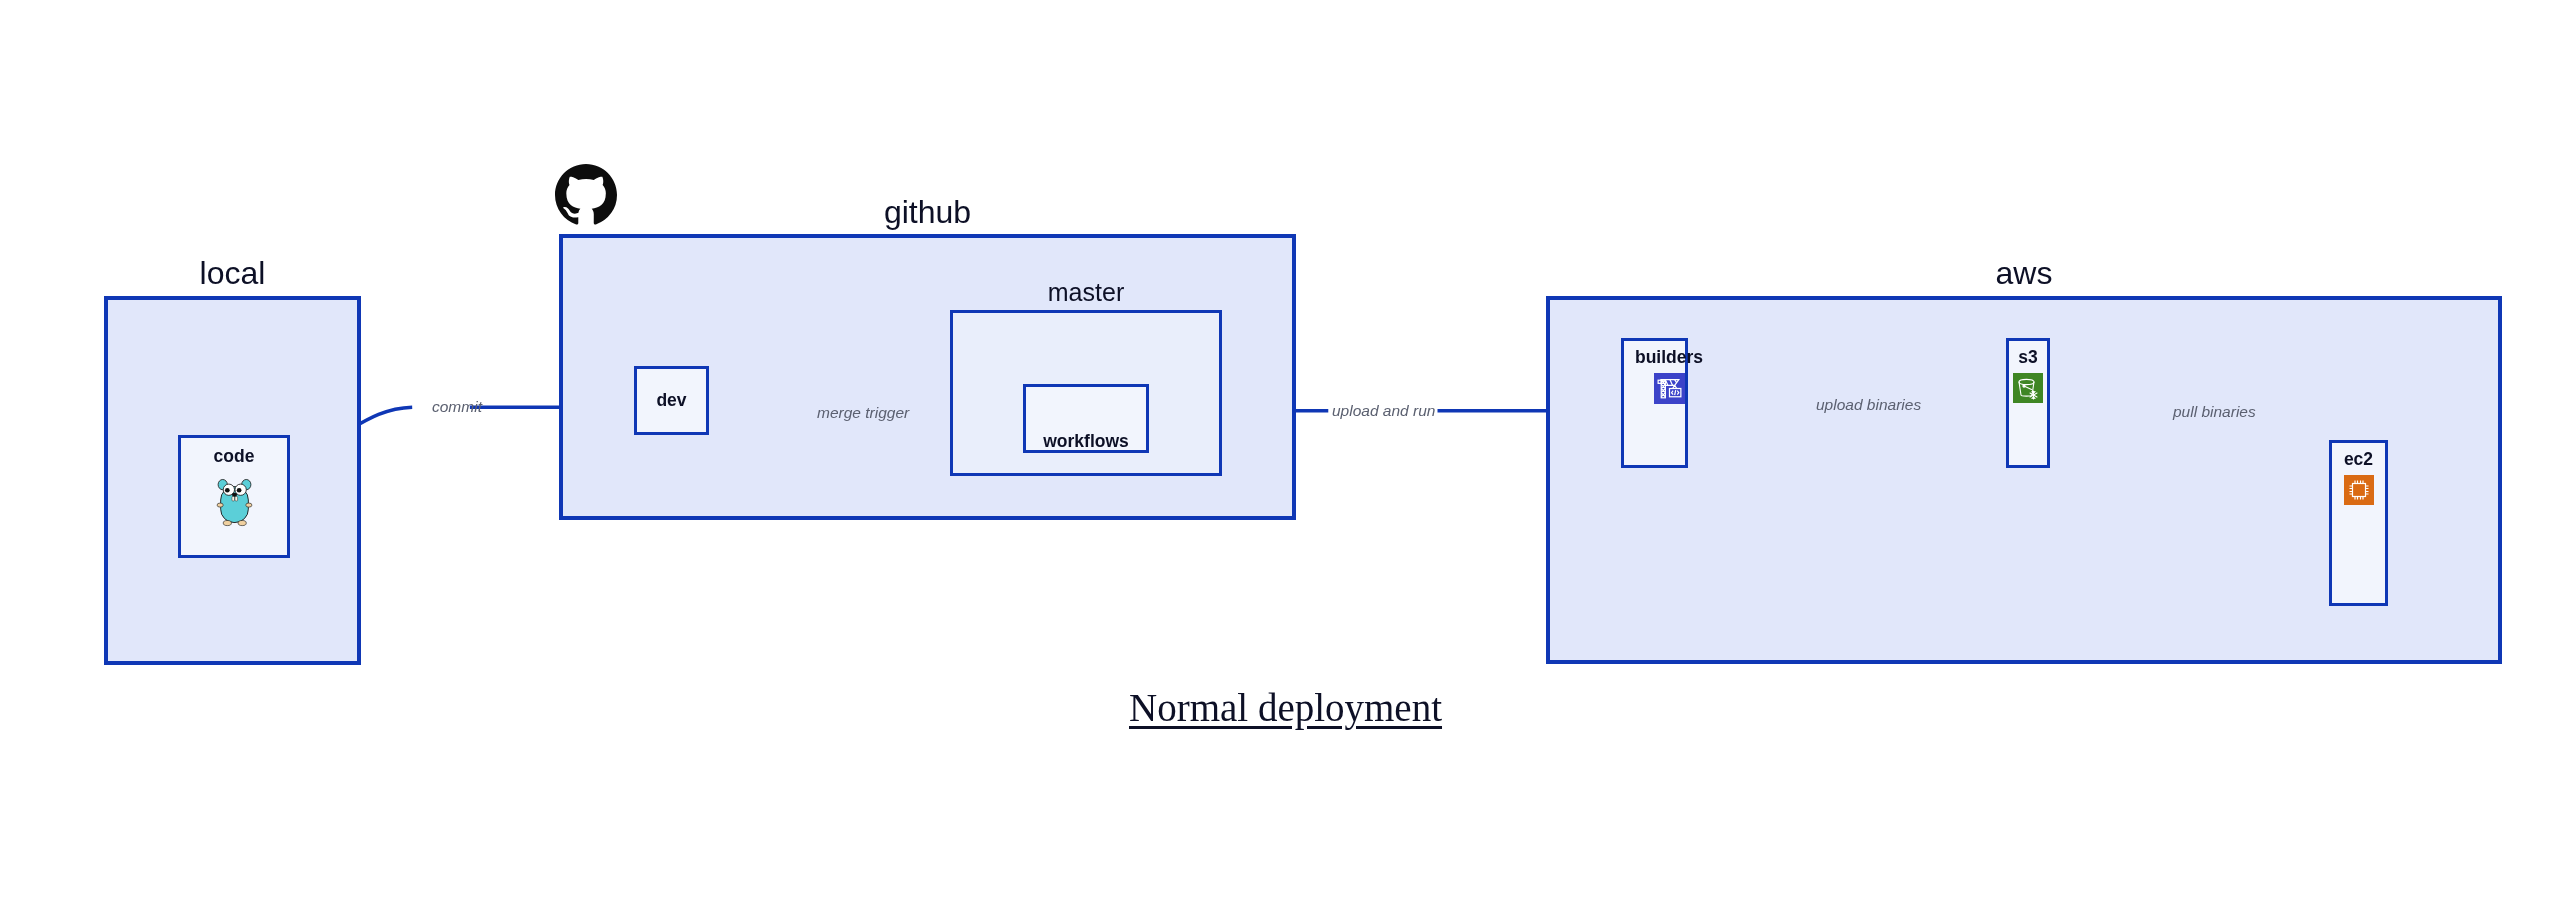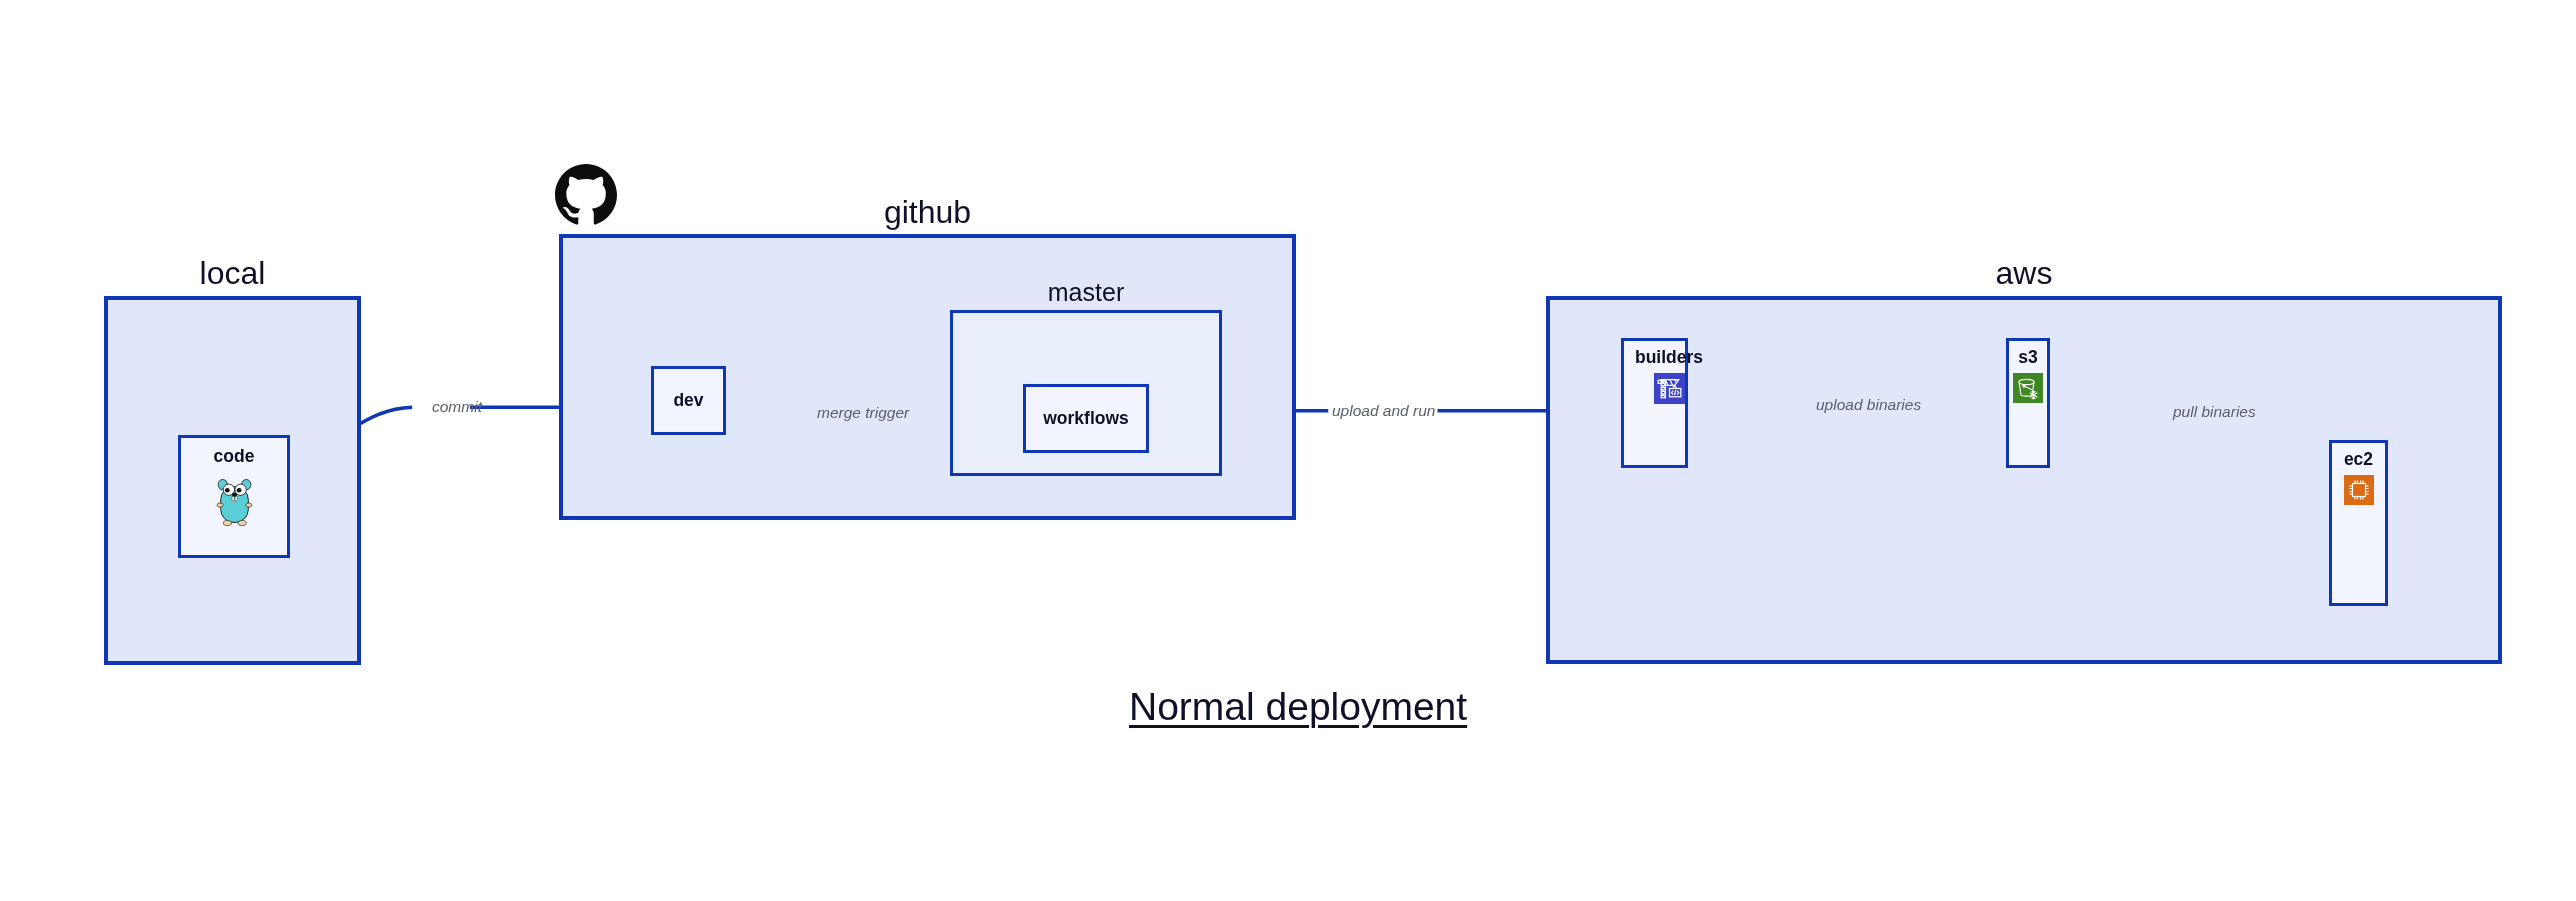"dev" div.node { margin-left: 17px -> none }
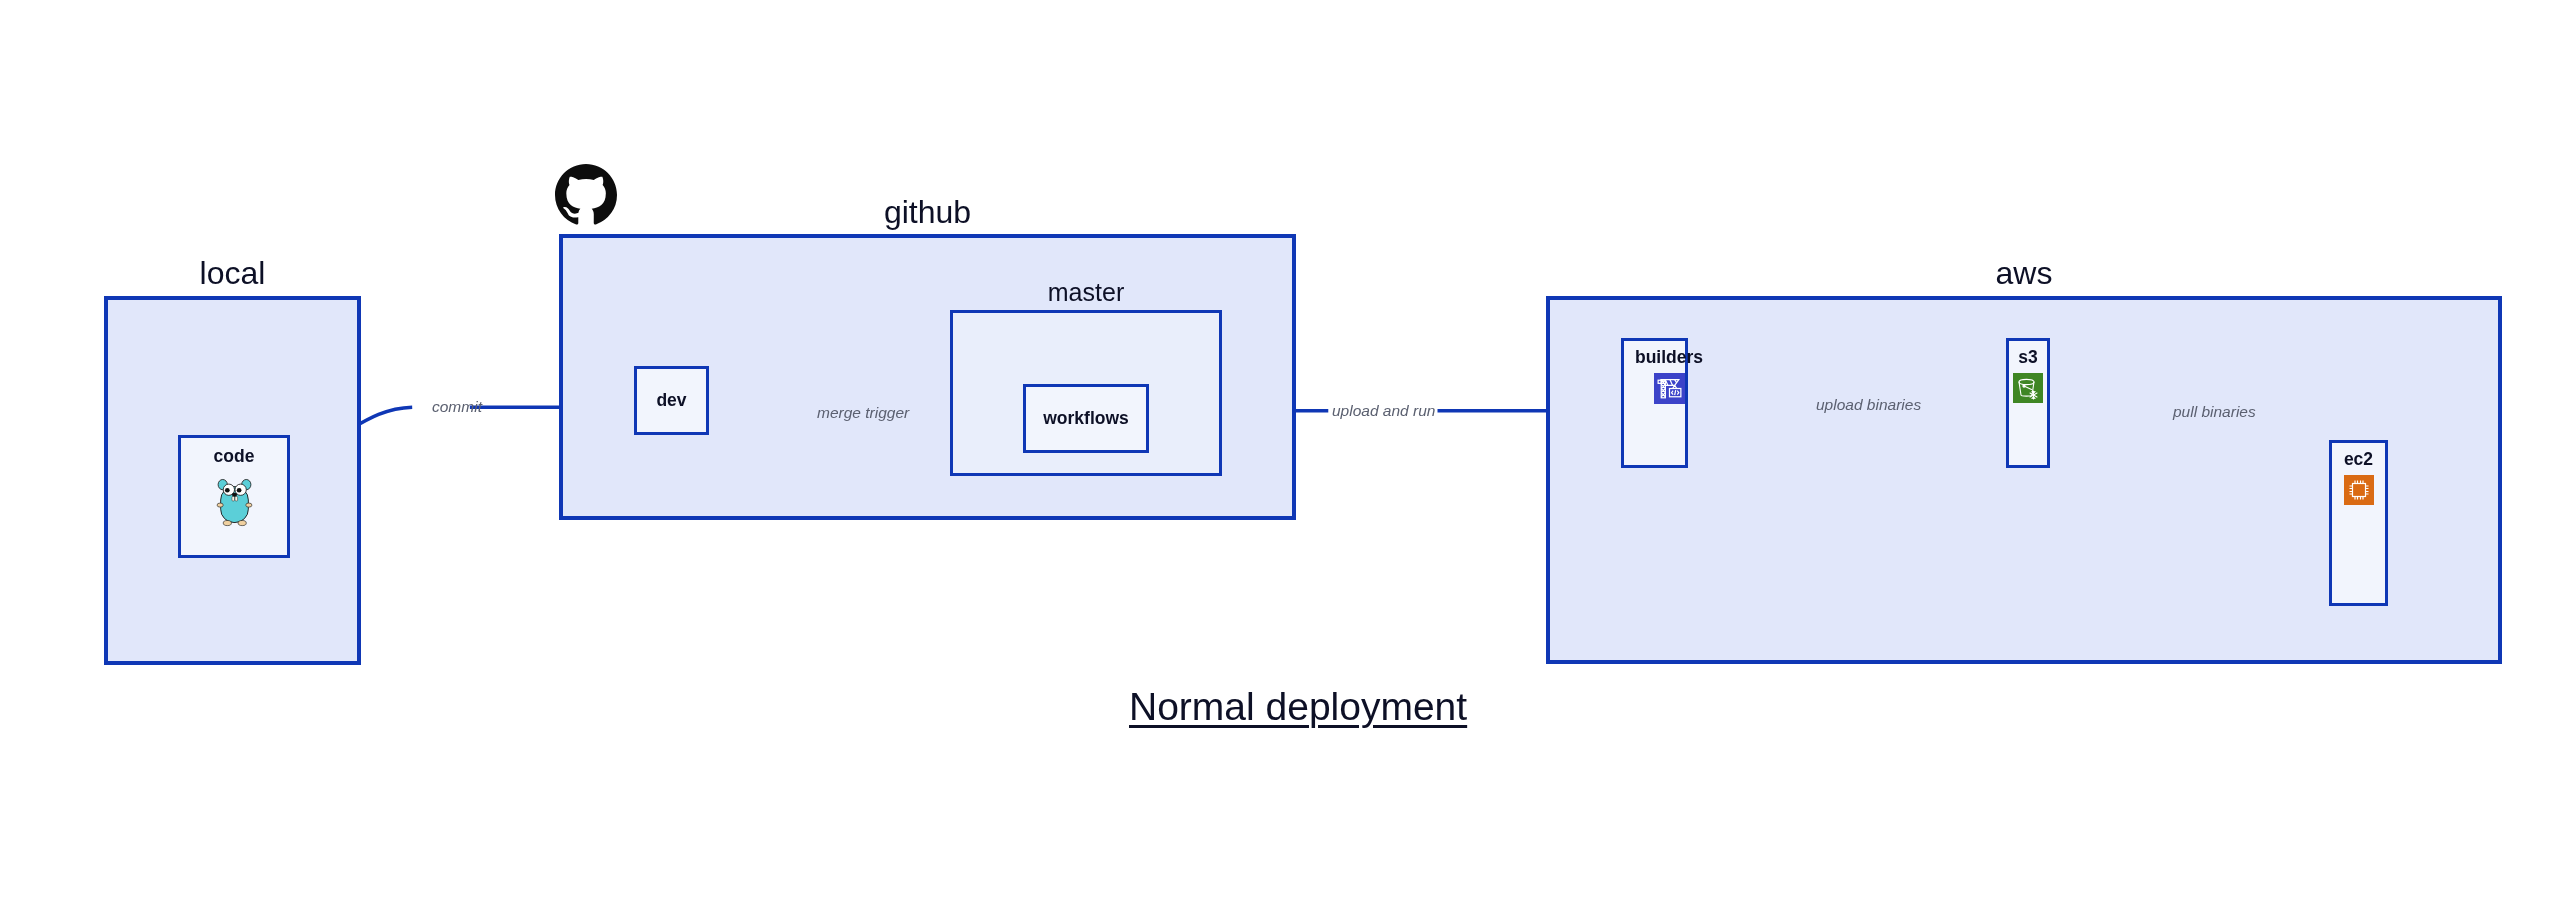"workflows" div.node { justify-content: center -> flex-end }
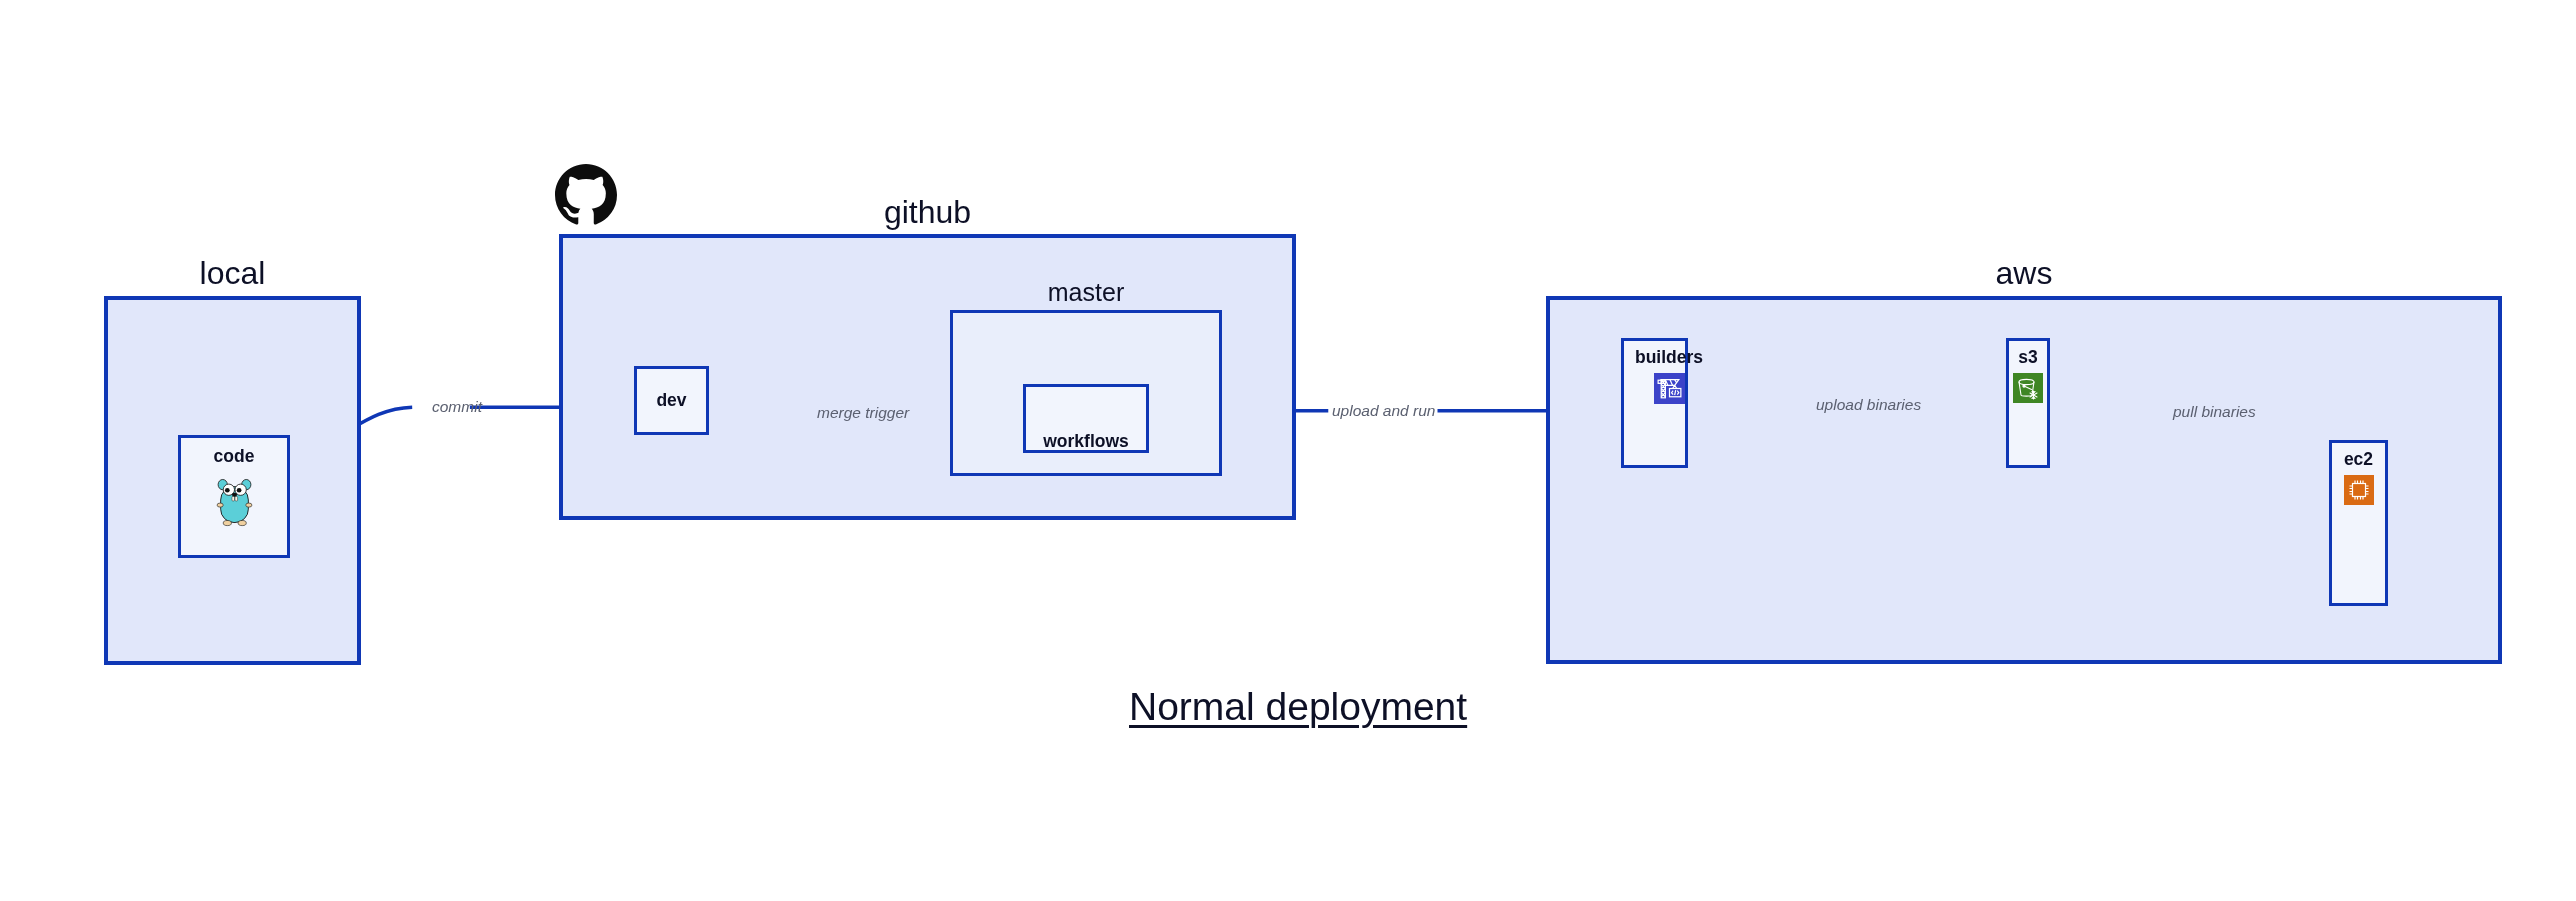"Normal deployment" .title { font-family: none -> Liberation Serif, serif }
